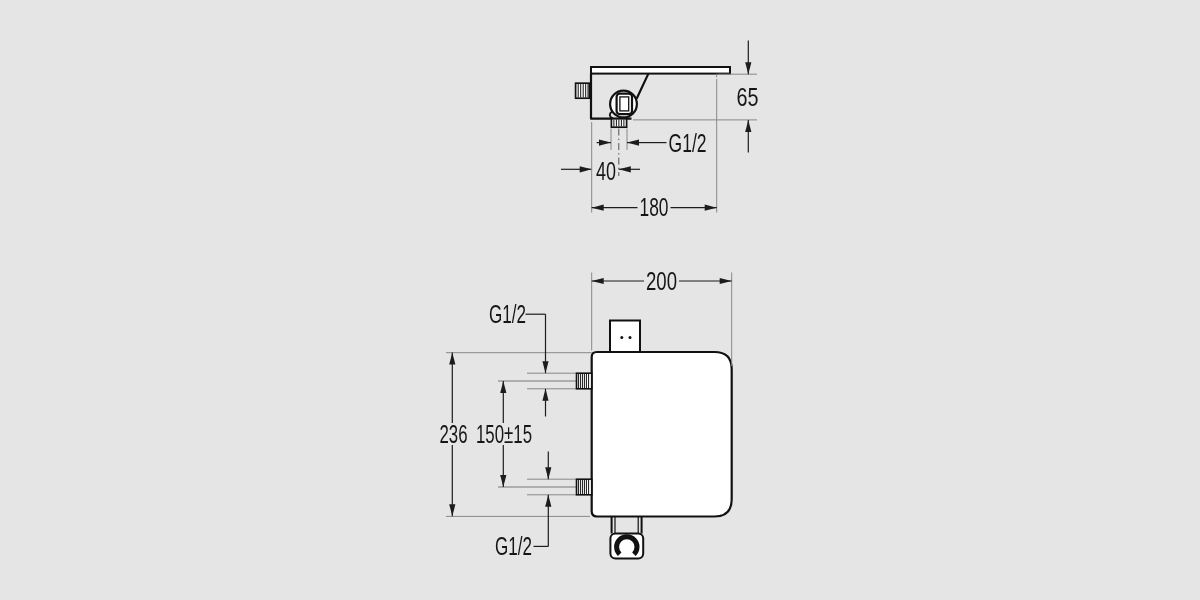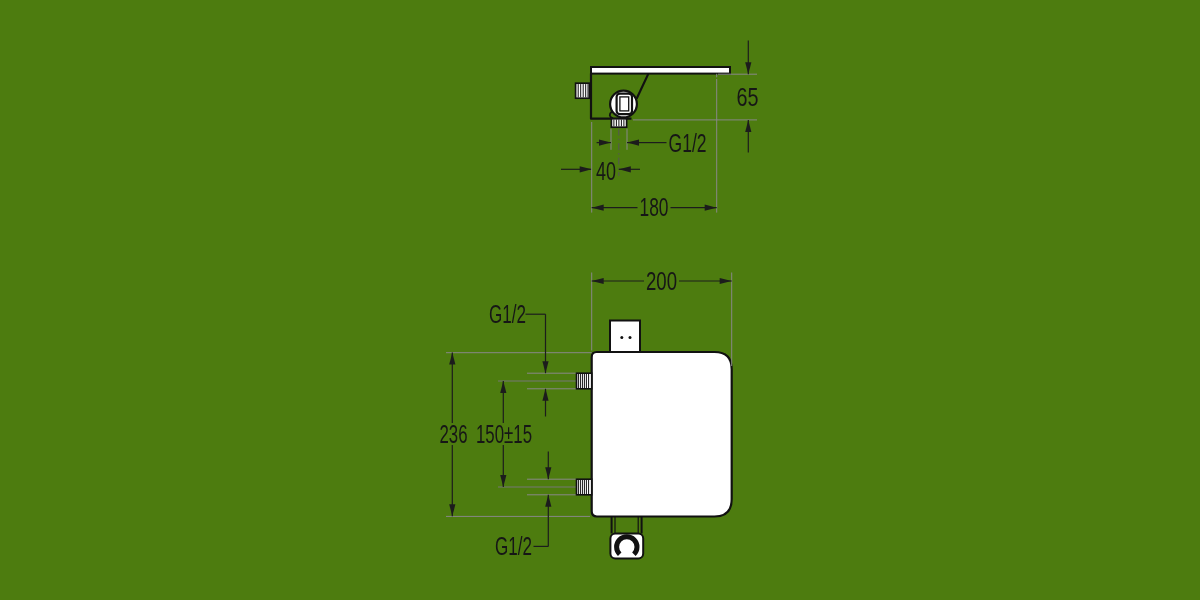"65" .stage { background: #4d7c0f -> #e5e5e5 }
